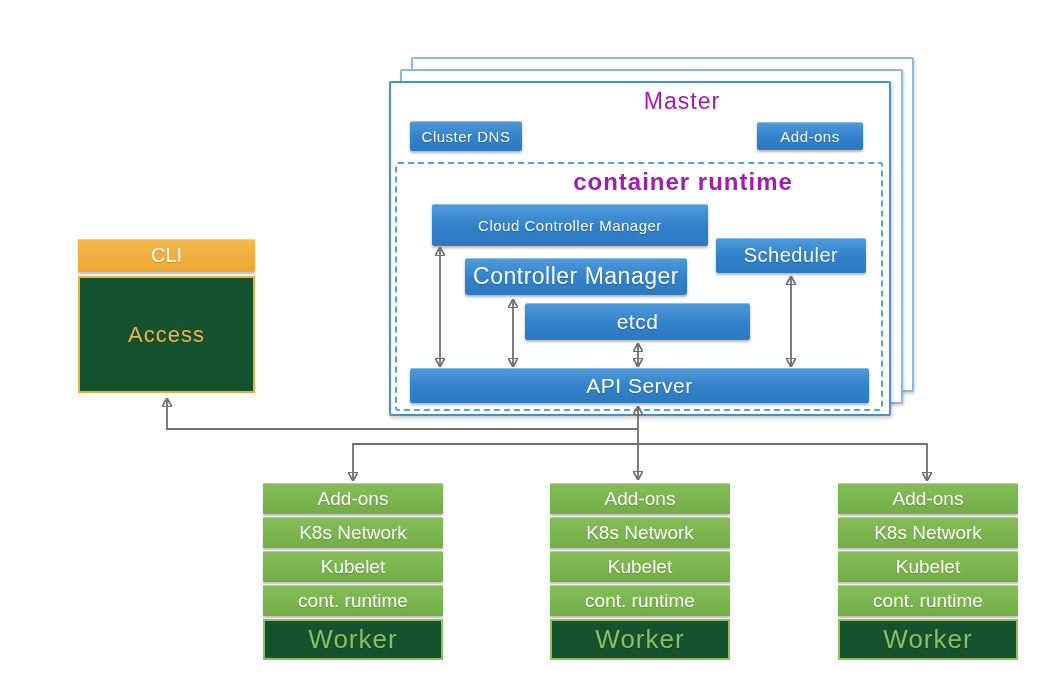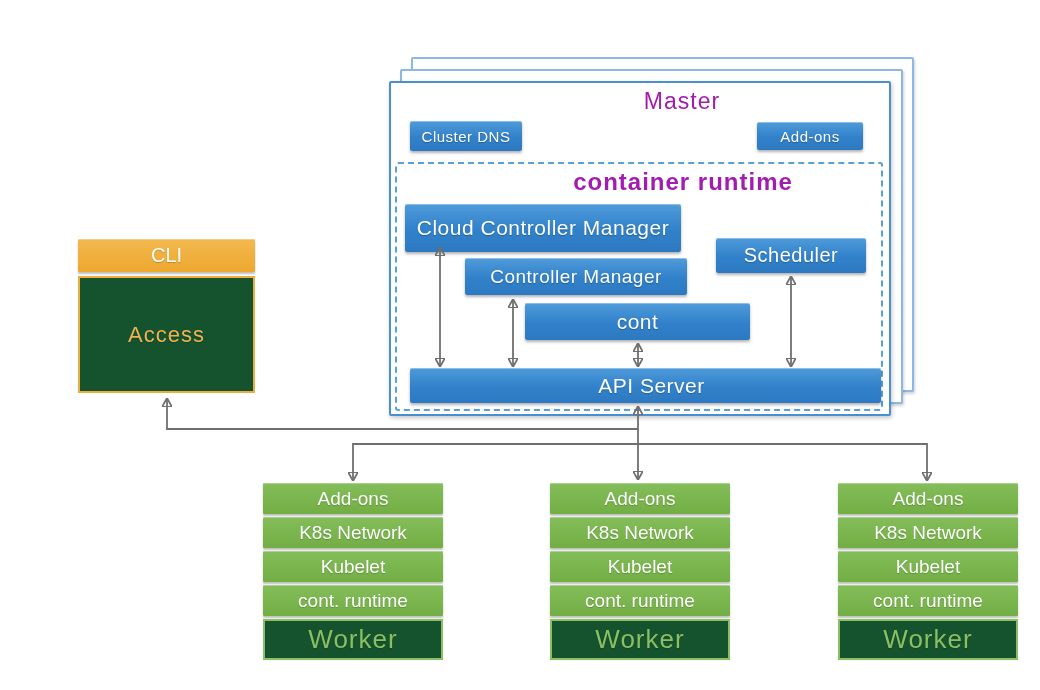"Cloud Controller Manager" div.bluebox { font-size: 21px -> 15px; height: 48px -> 42px; left: 405px -> 432px }
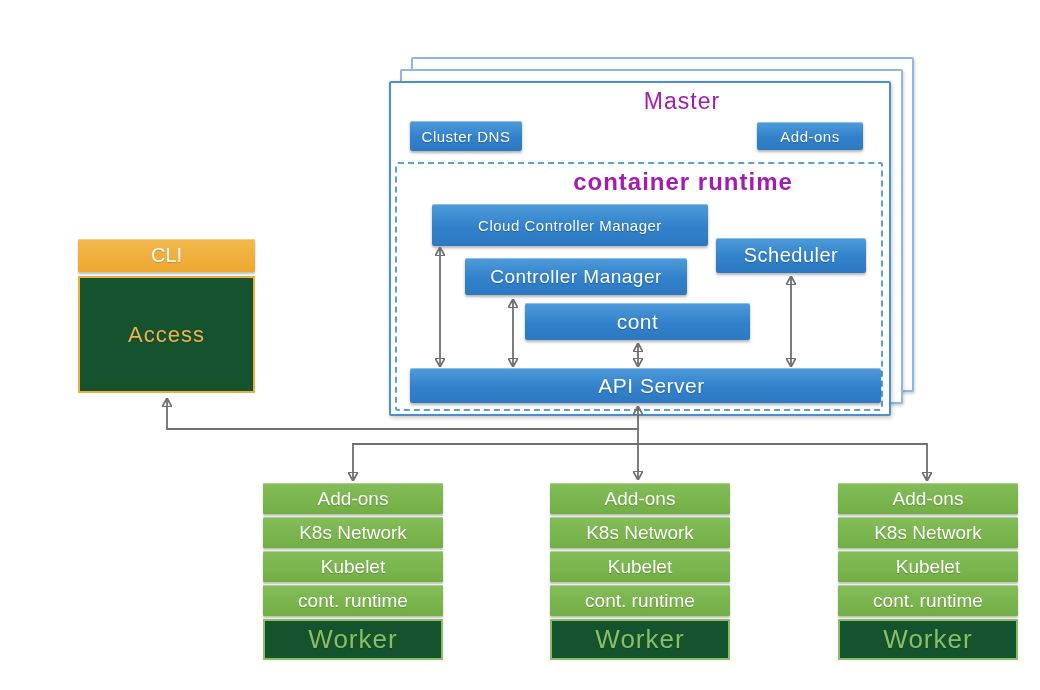"Controller Manager" div.bluebox { font-size: 19px -> 23px }
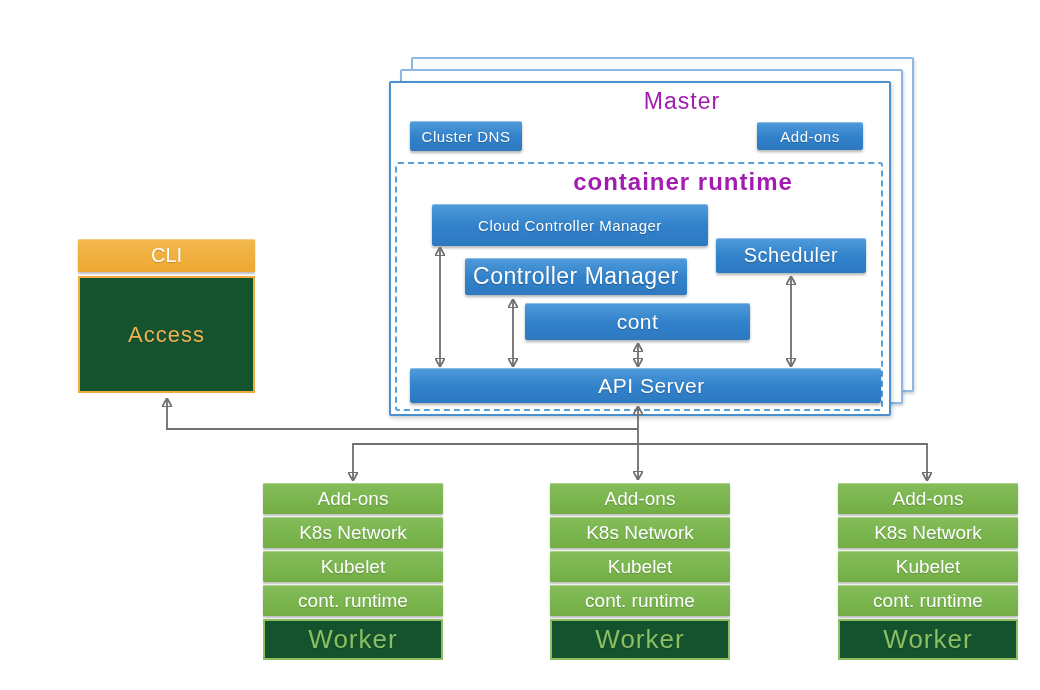"cont" div.bluebox { text: cont -> etcd }
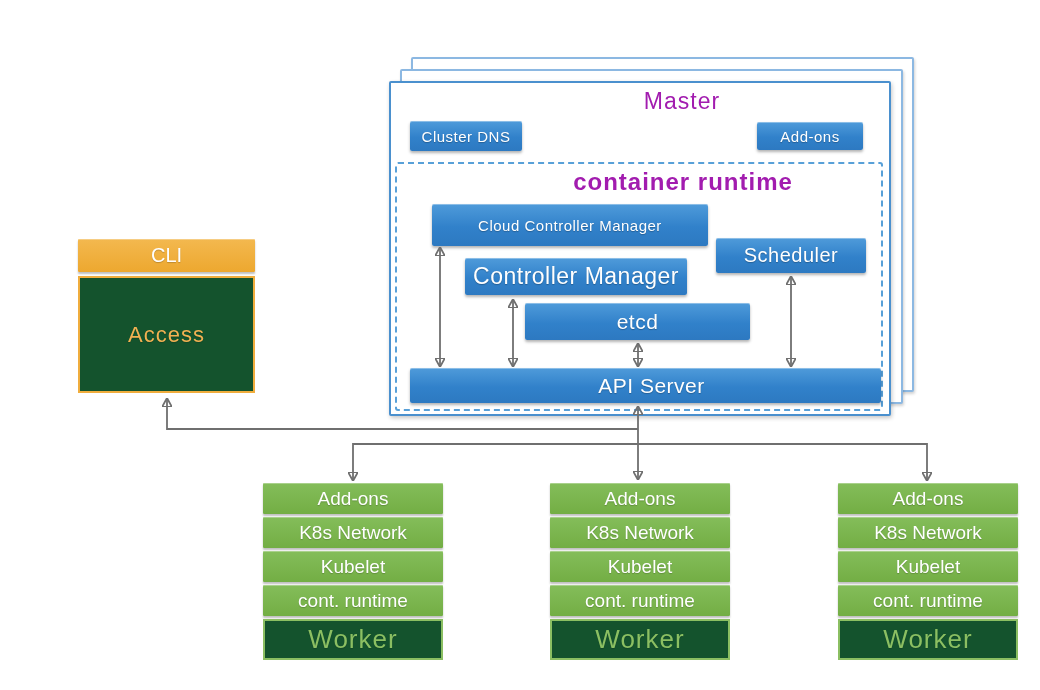"API Server" div.bluebox { padding-left: 12px -> none }
